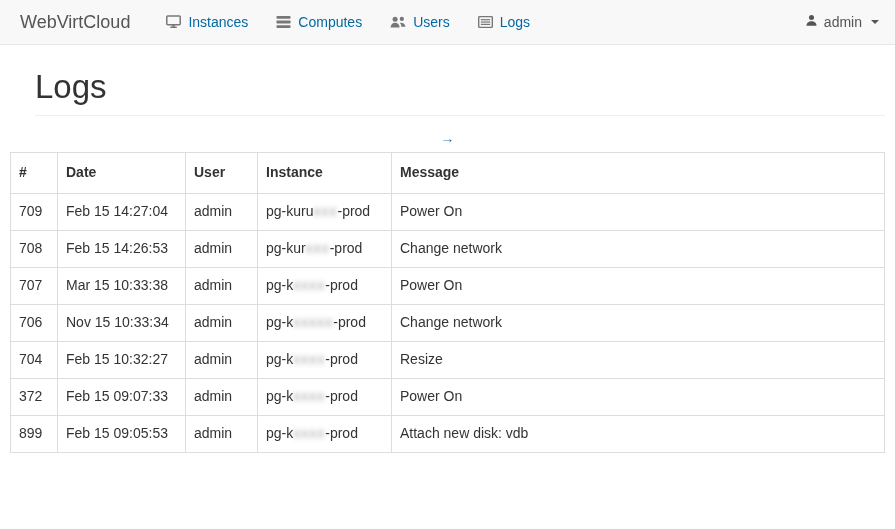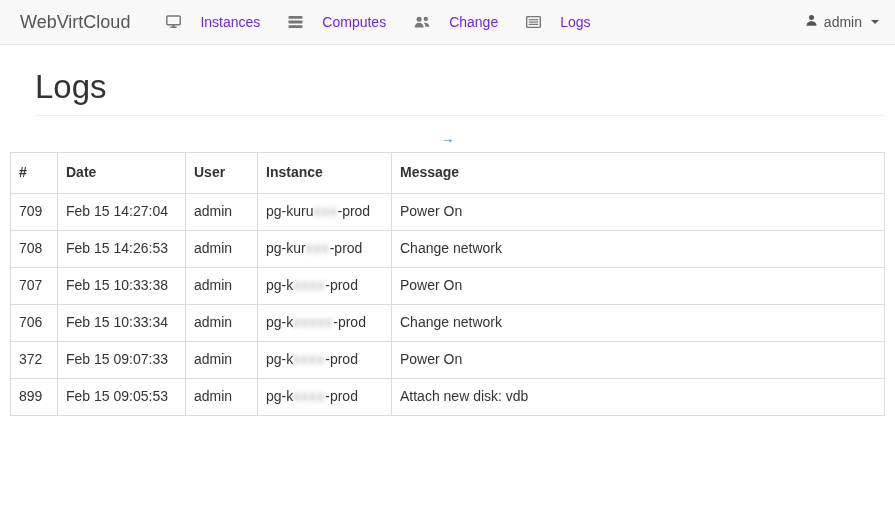"Instances" .nav-item { color: #6d28d9 -> #0369a1; gap: 19px -> 7px }
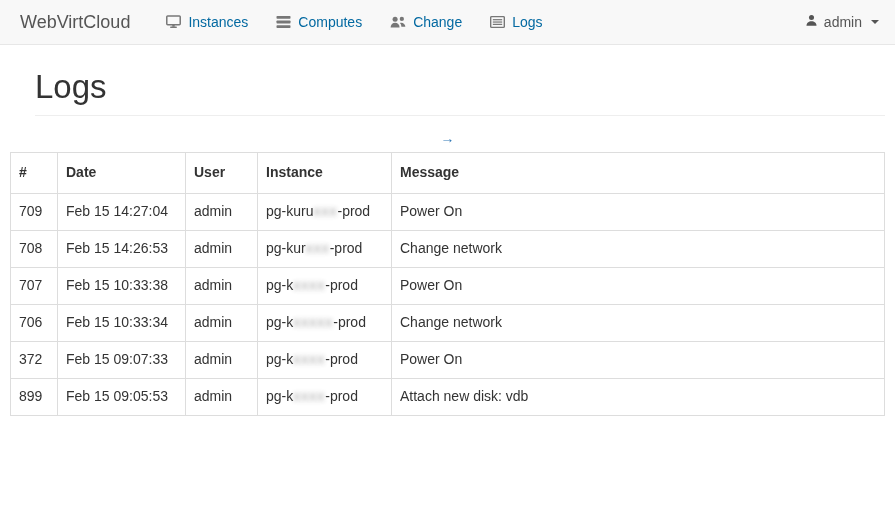"Change" span { text: Change -> Users }
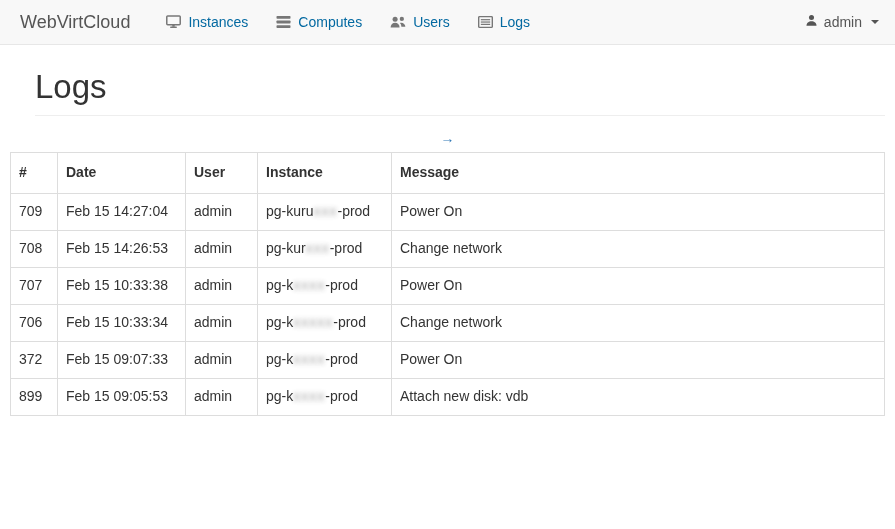"Feb 15 10:33:38" td { text: Feb -> Mar }
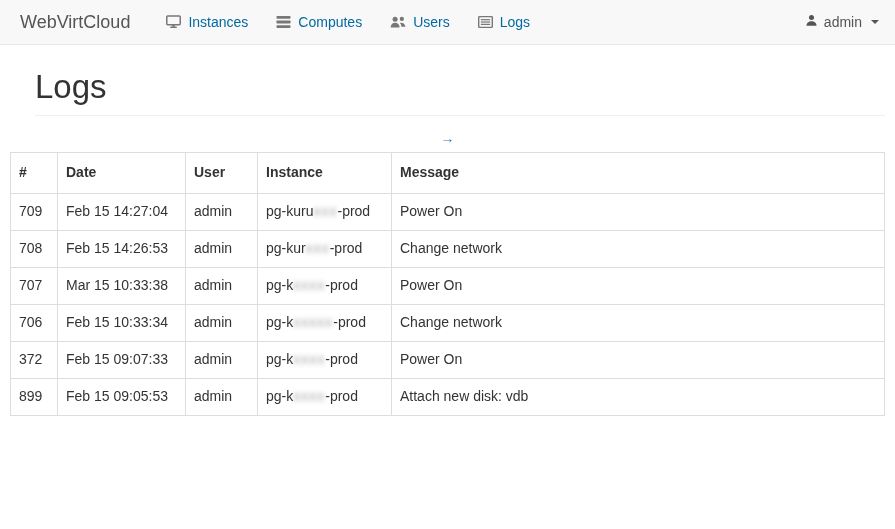"Feb 15 10:33:34" td { text: Feb -> Nov }
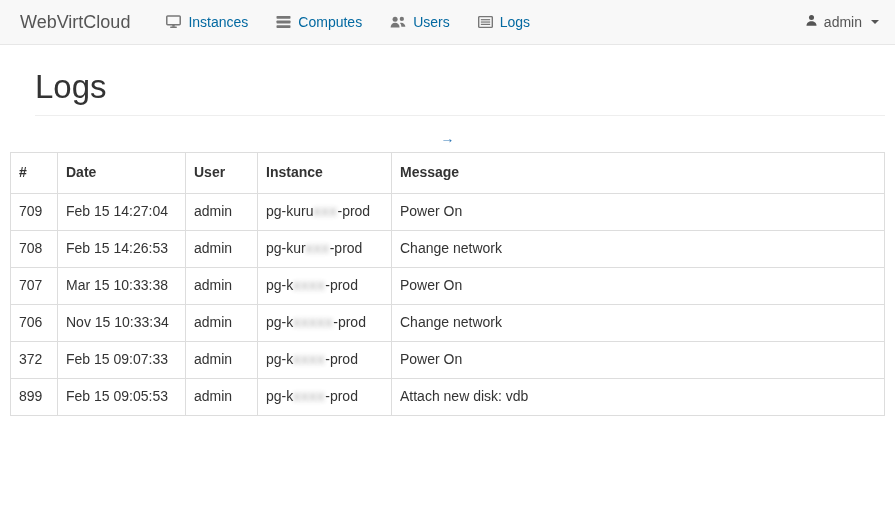"704" tr { html: none -> <tr> <td>704</td> <td>Feb 15 10:32:27</td> <td>admin</td> <td><span>pg-k</span><span>xxxx</span><span>-prod</span></td> <td>Resize</td> </tr> }
